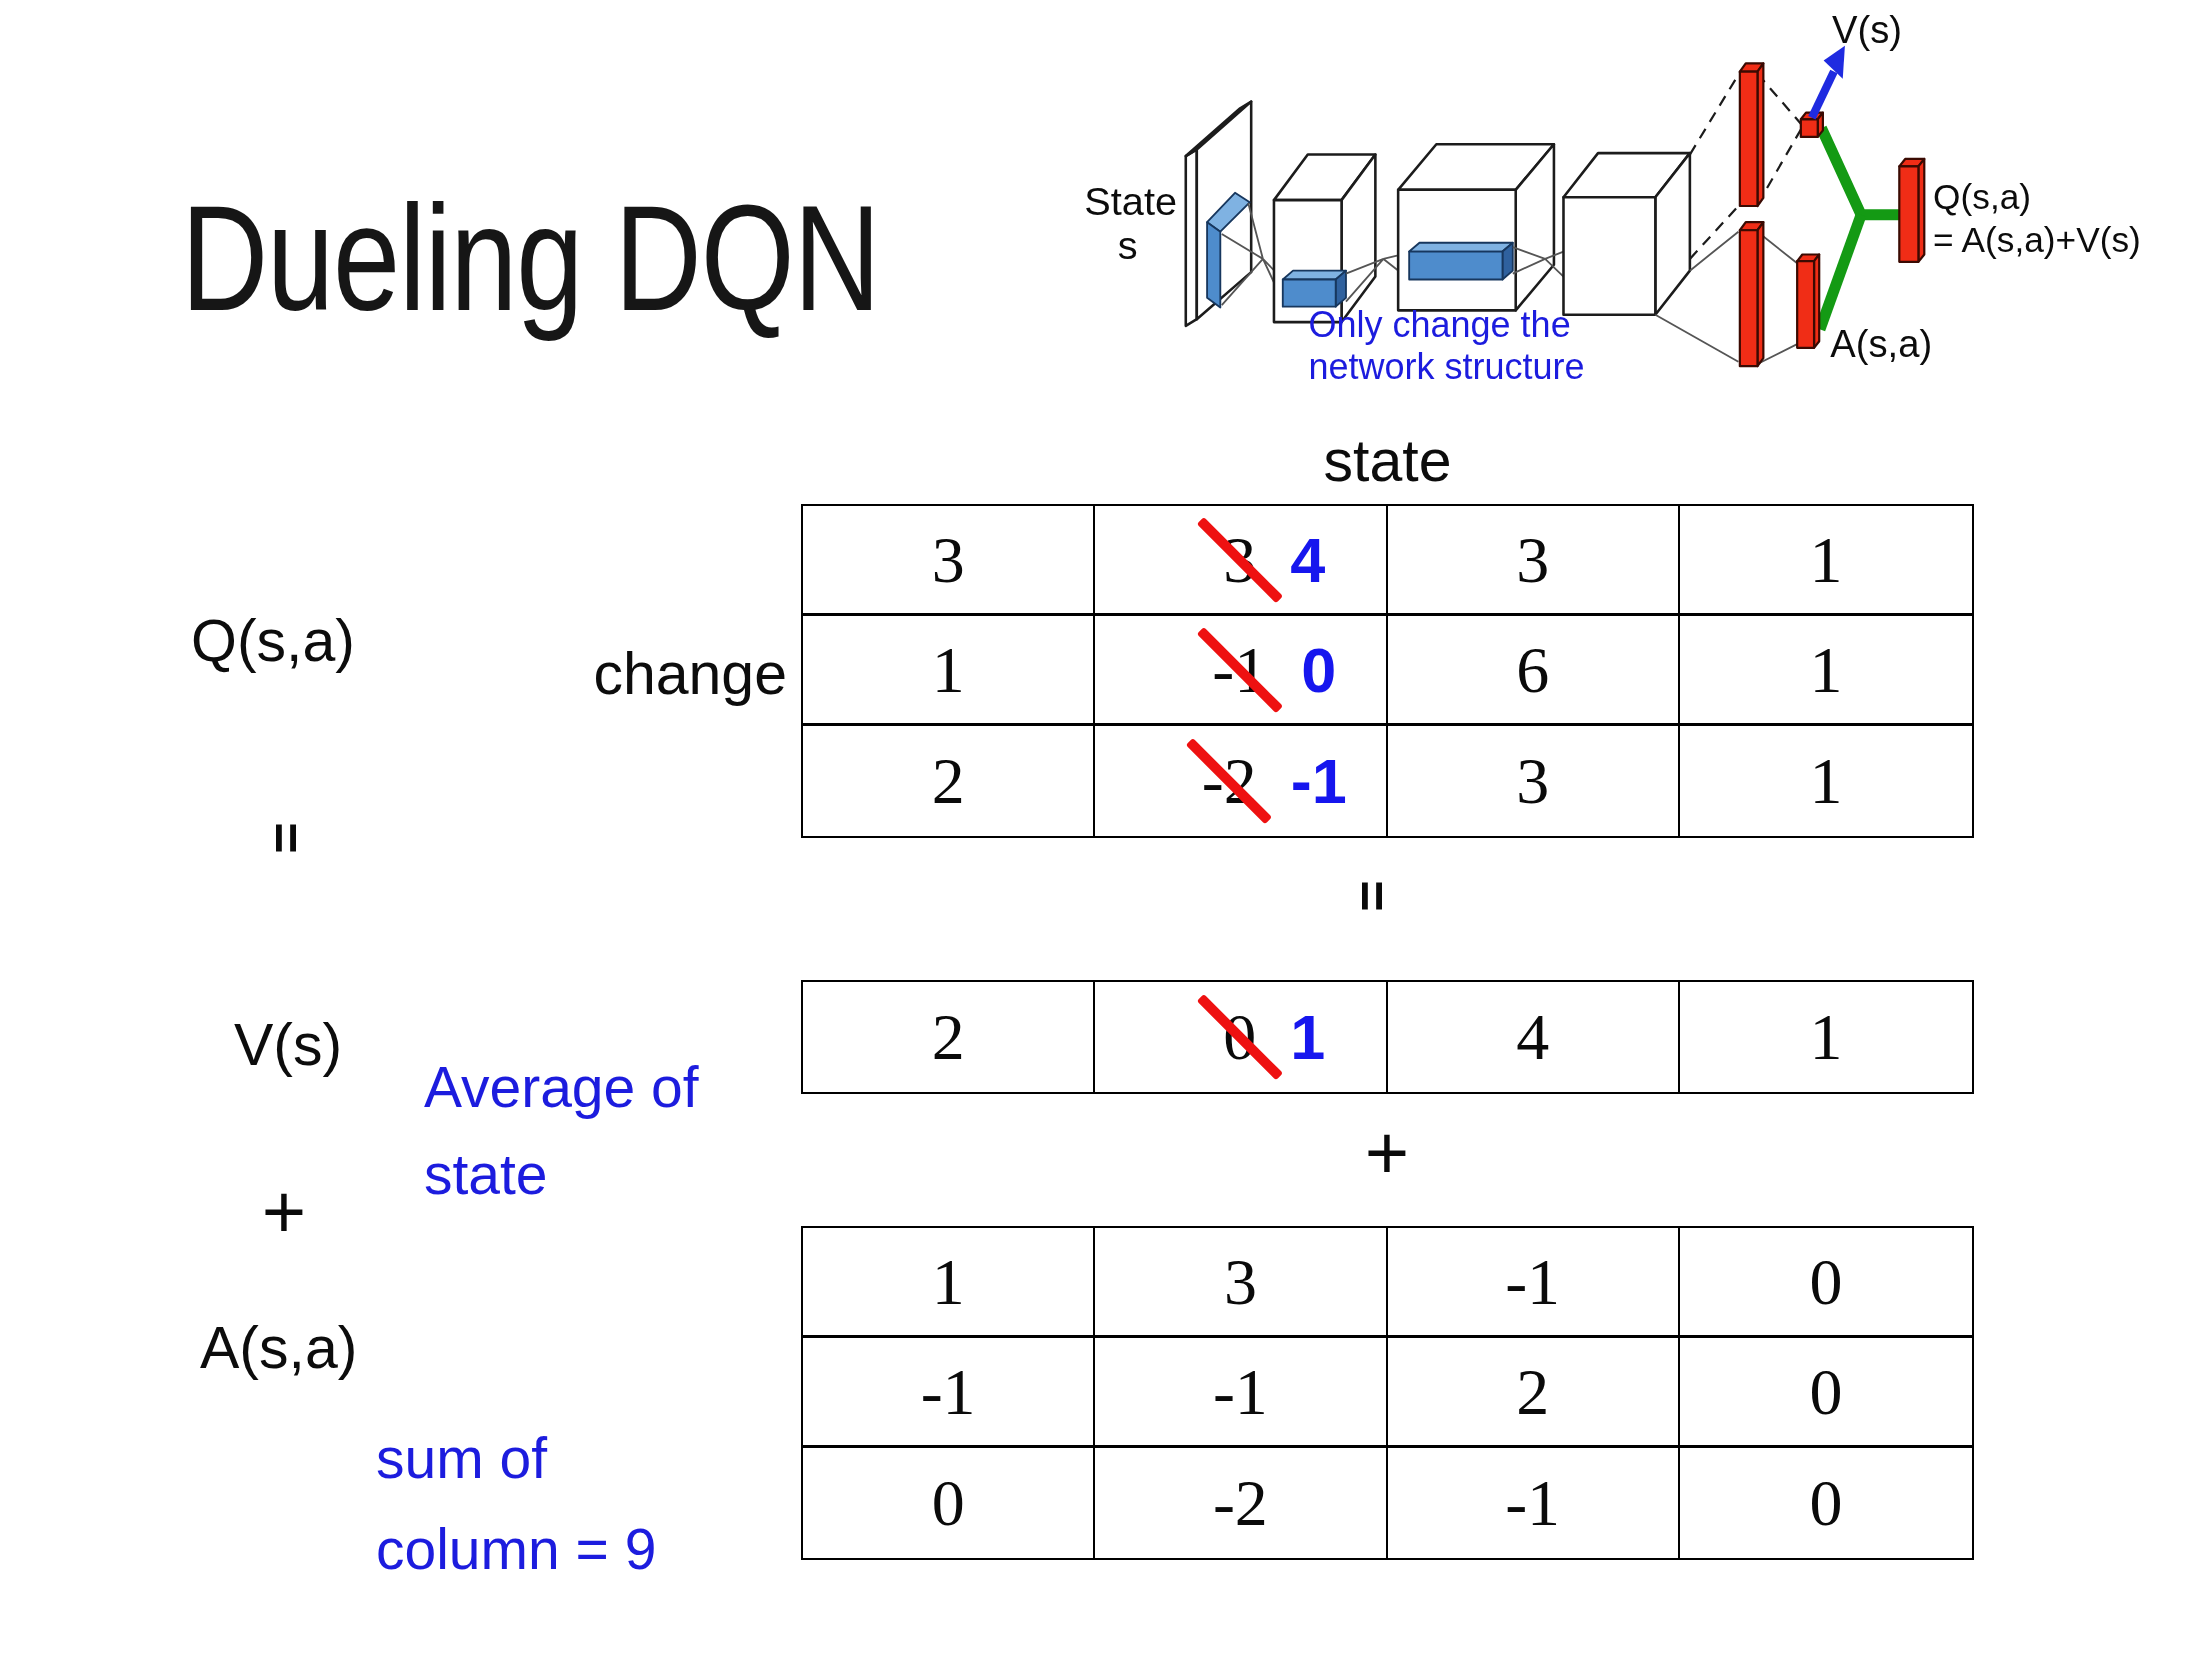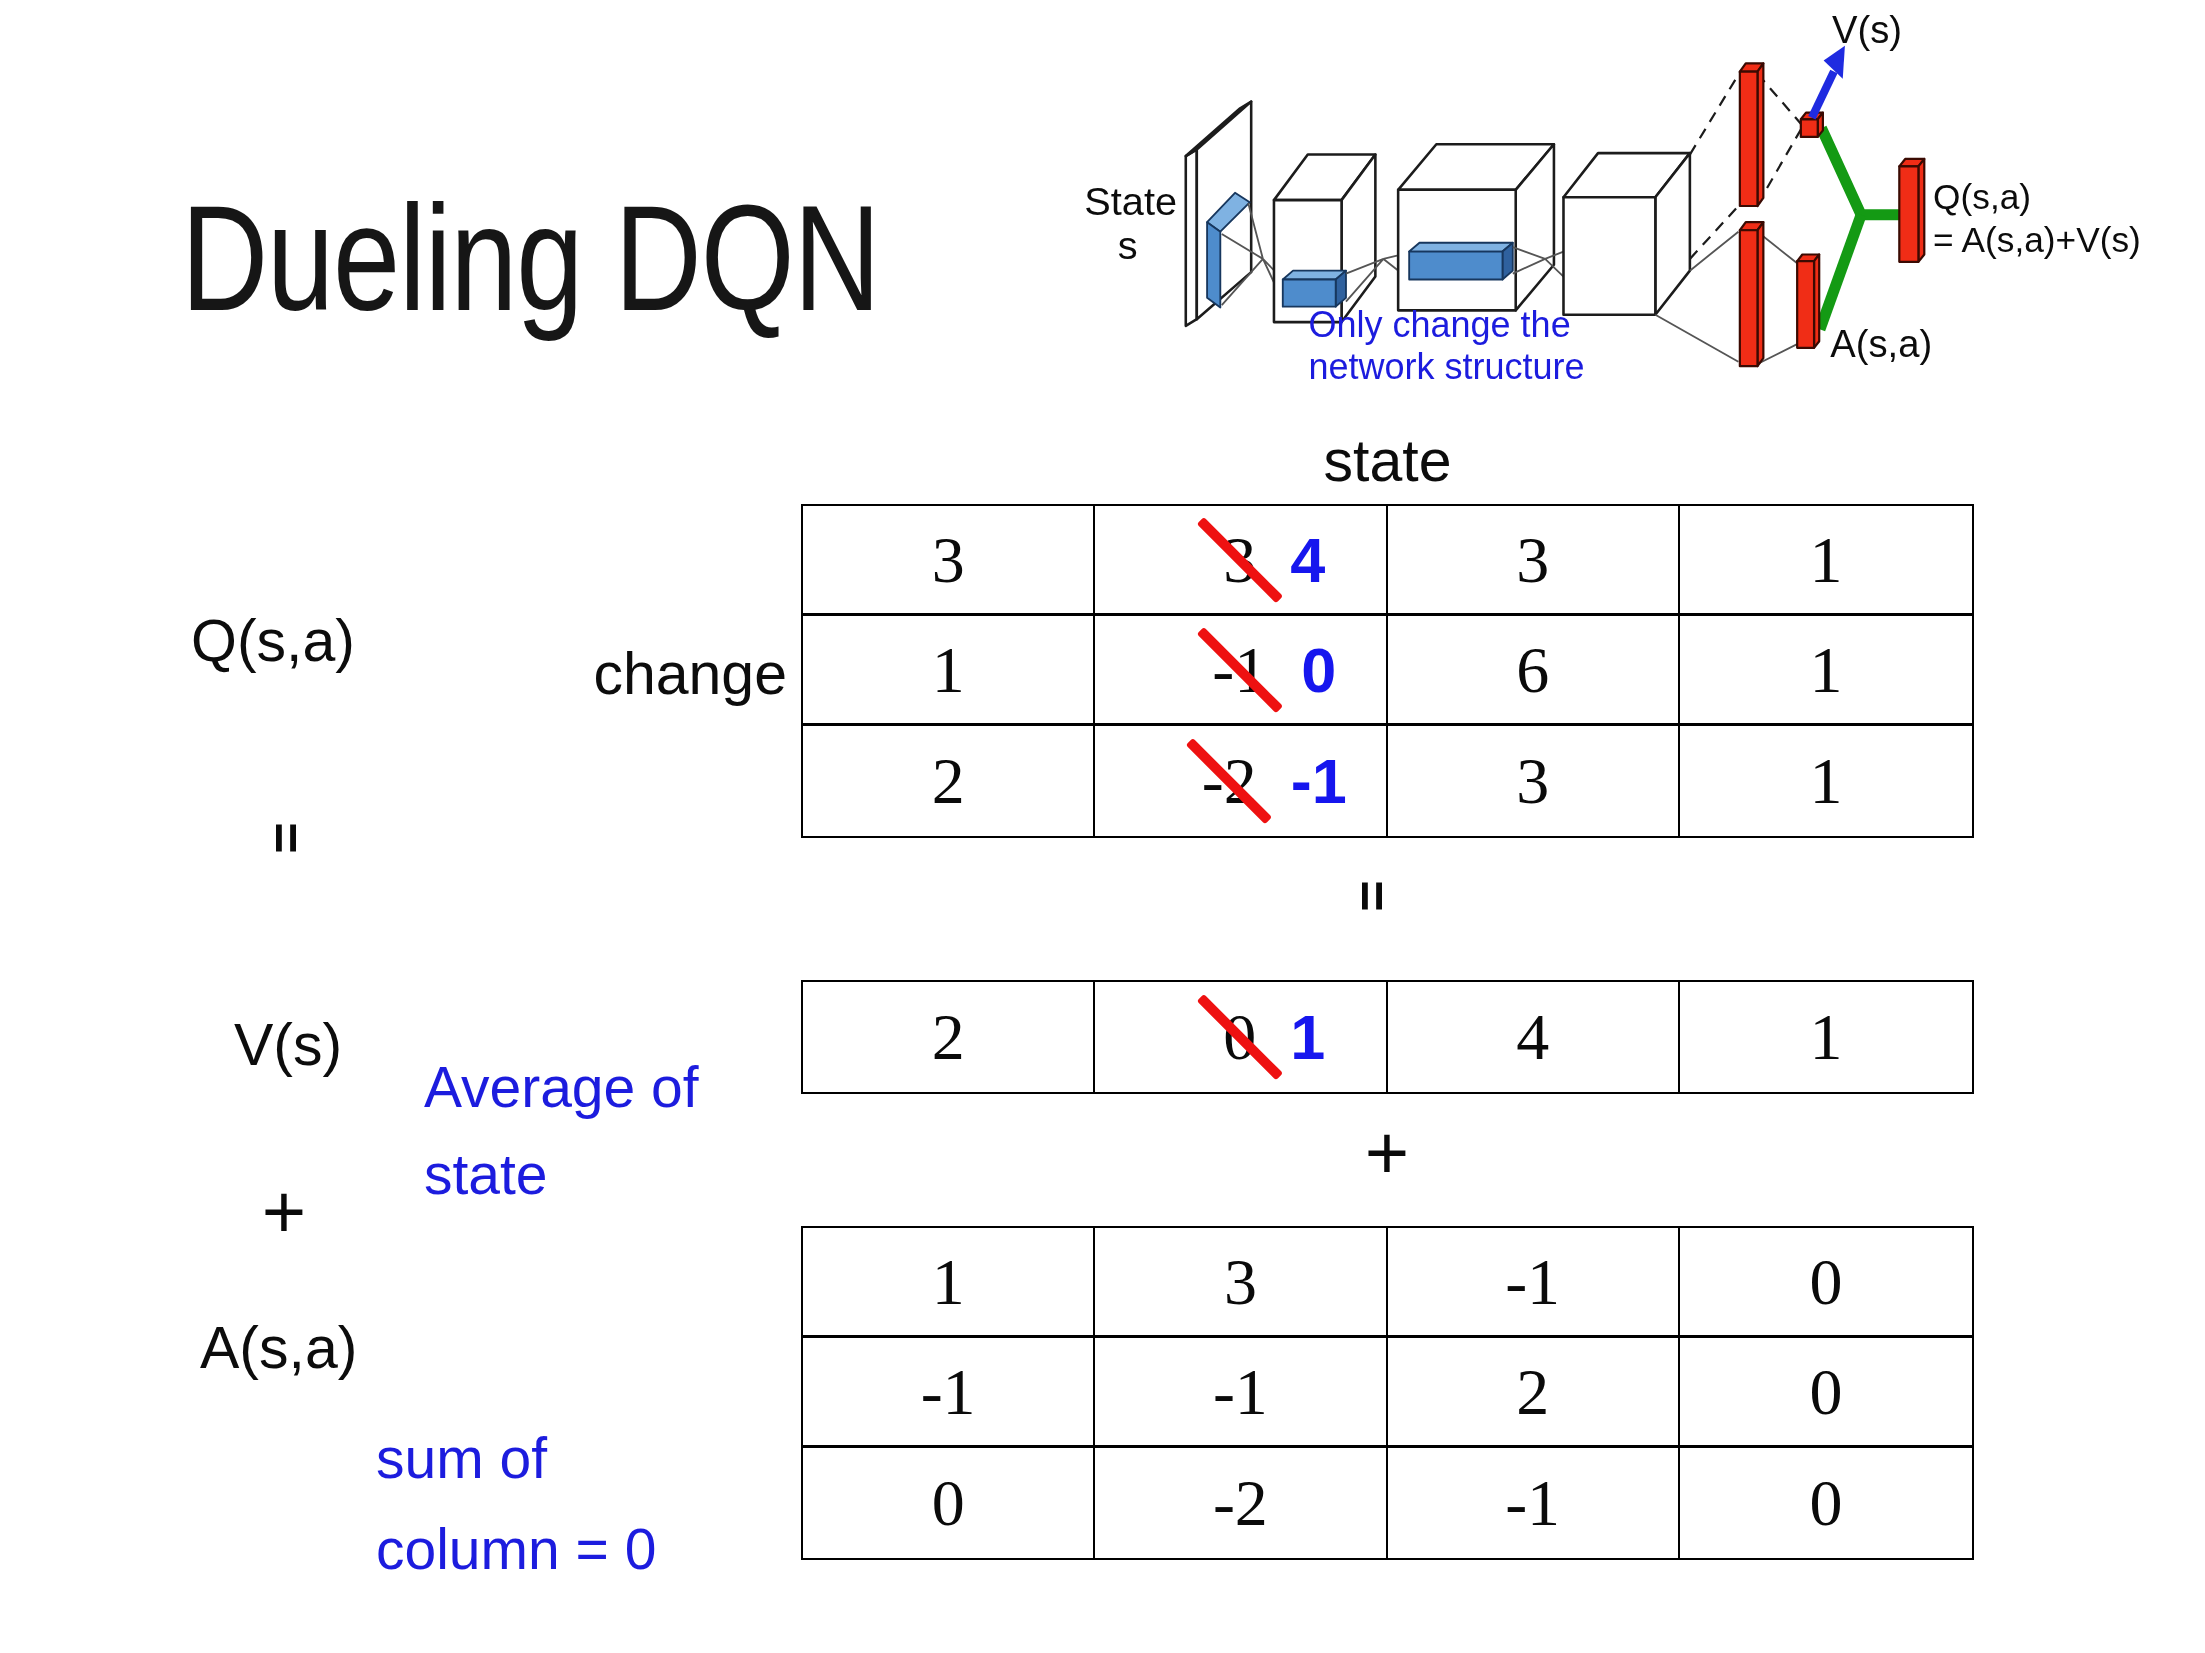"column = 0" div { text: 0 -> 9 }
